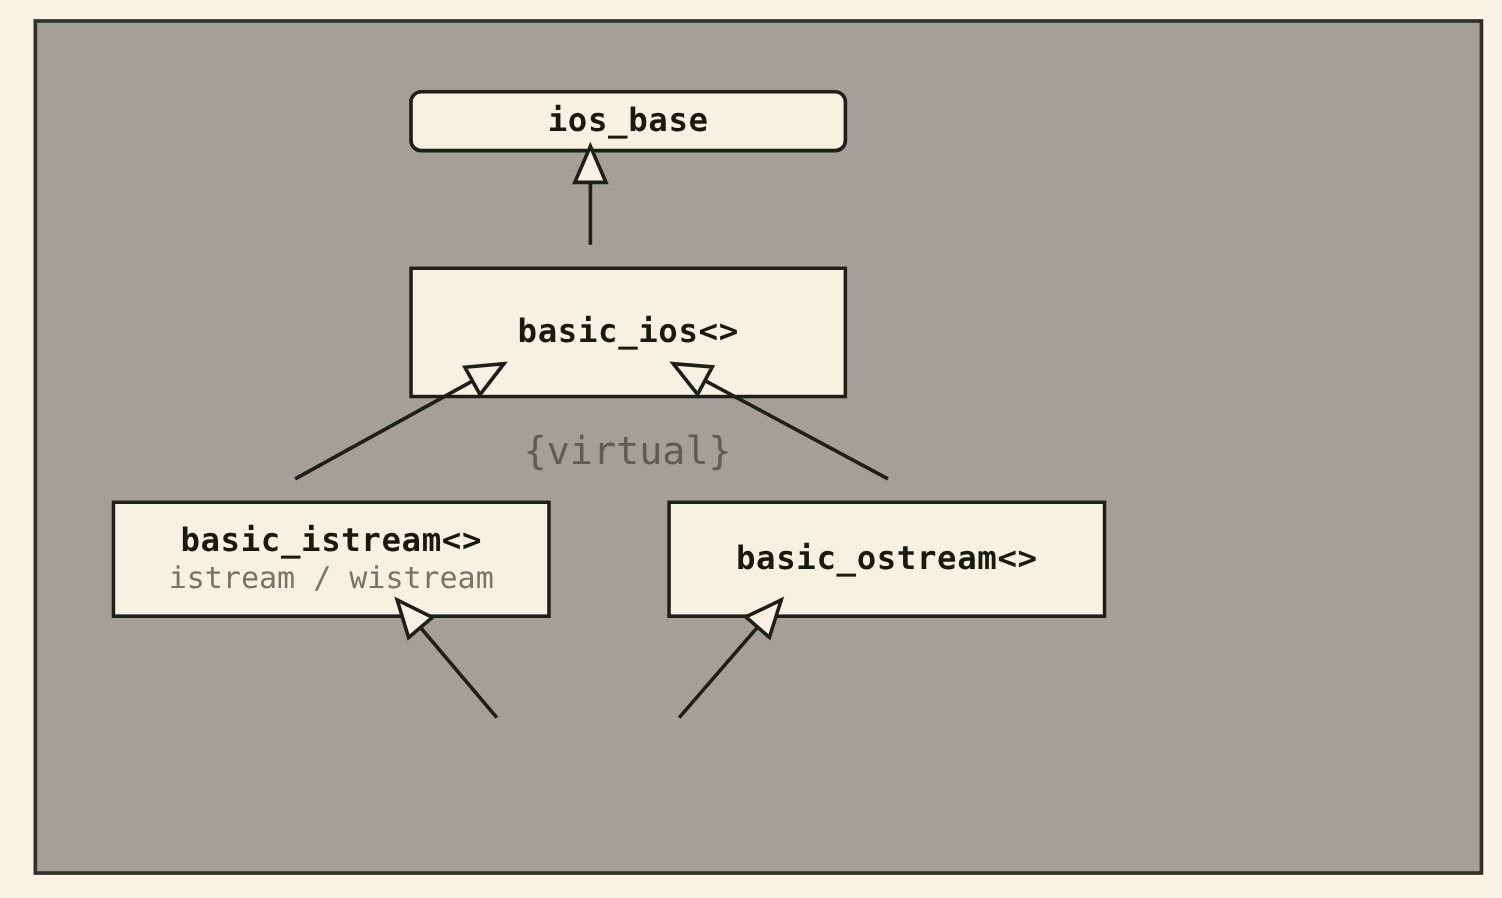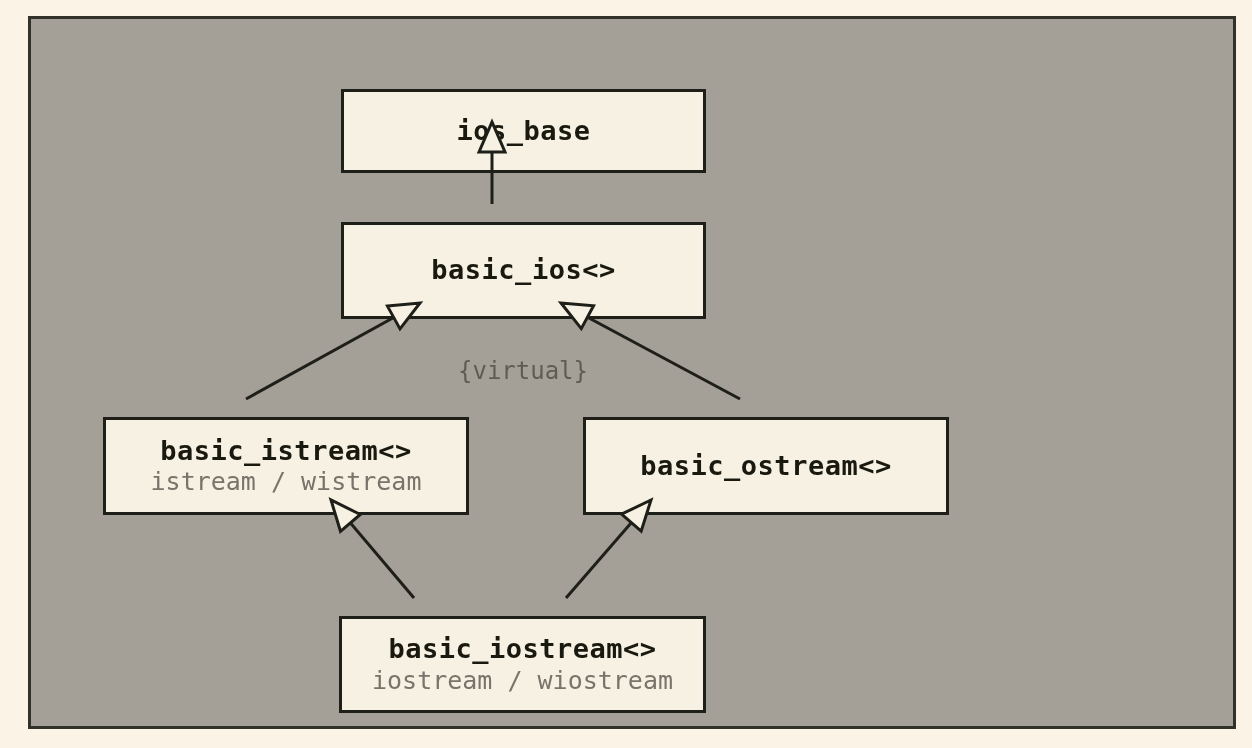"ios_base" .box-ios-base { border-radius: none -> 10px; height: 84px -> 52px; top: 70px -> 56px }
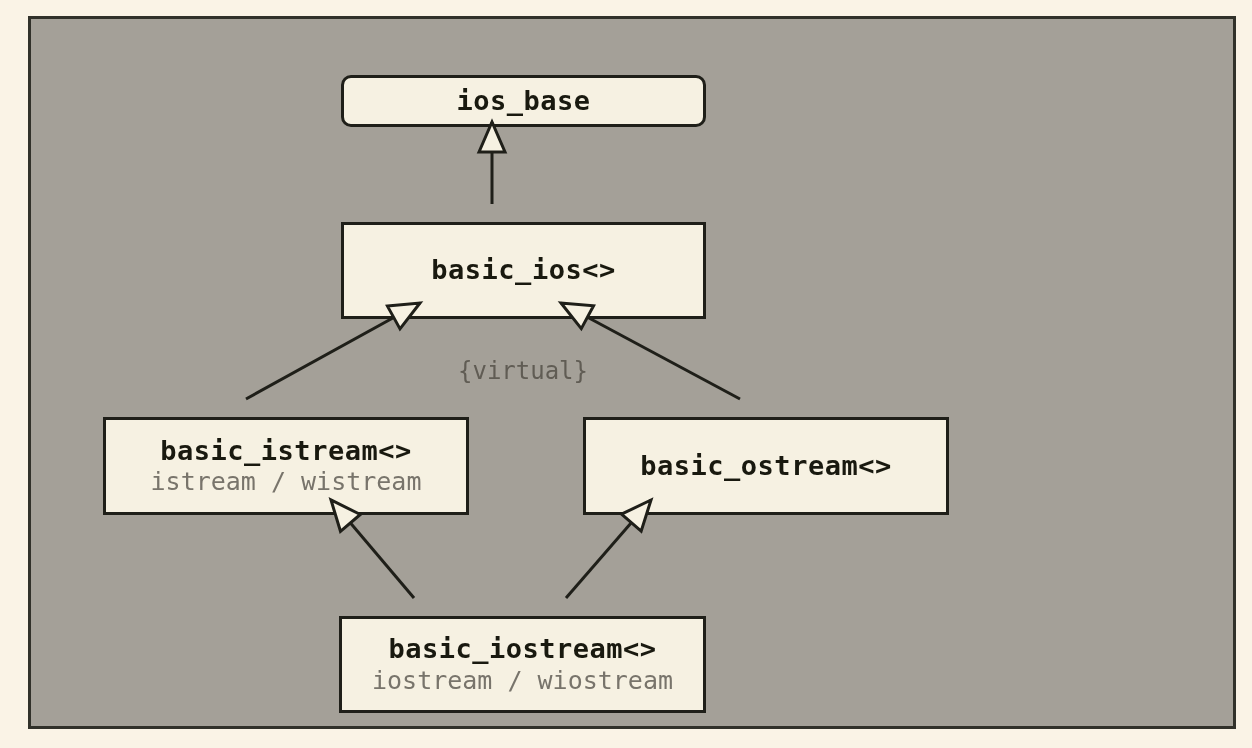"basic_ios<>" .box-basic-ios { height: 97px -> 110px }
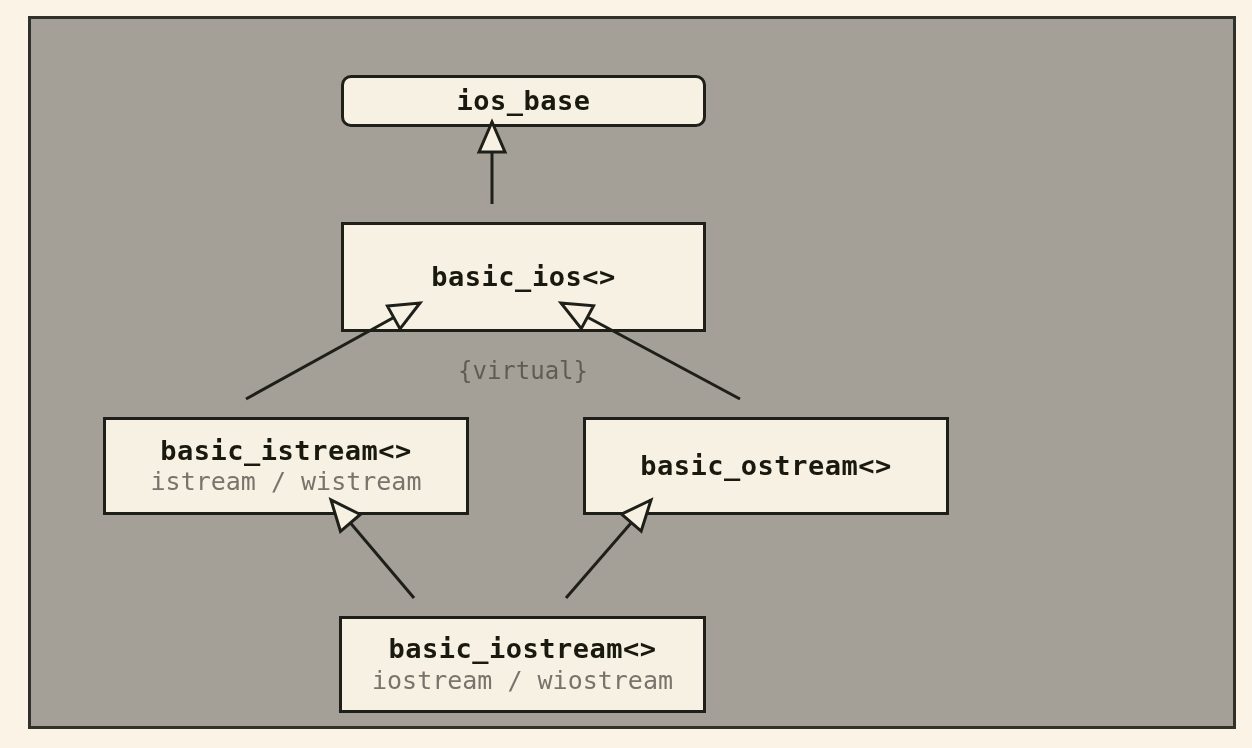"{virtual}" .virtual-label { font-size: 24px -> 32px }
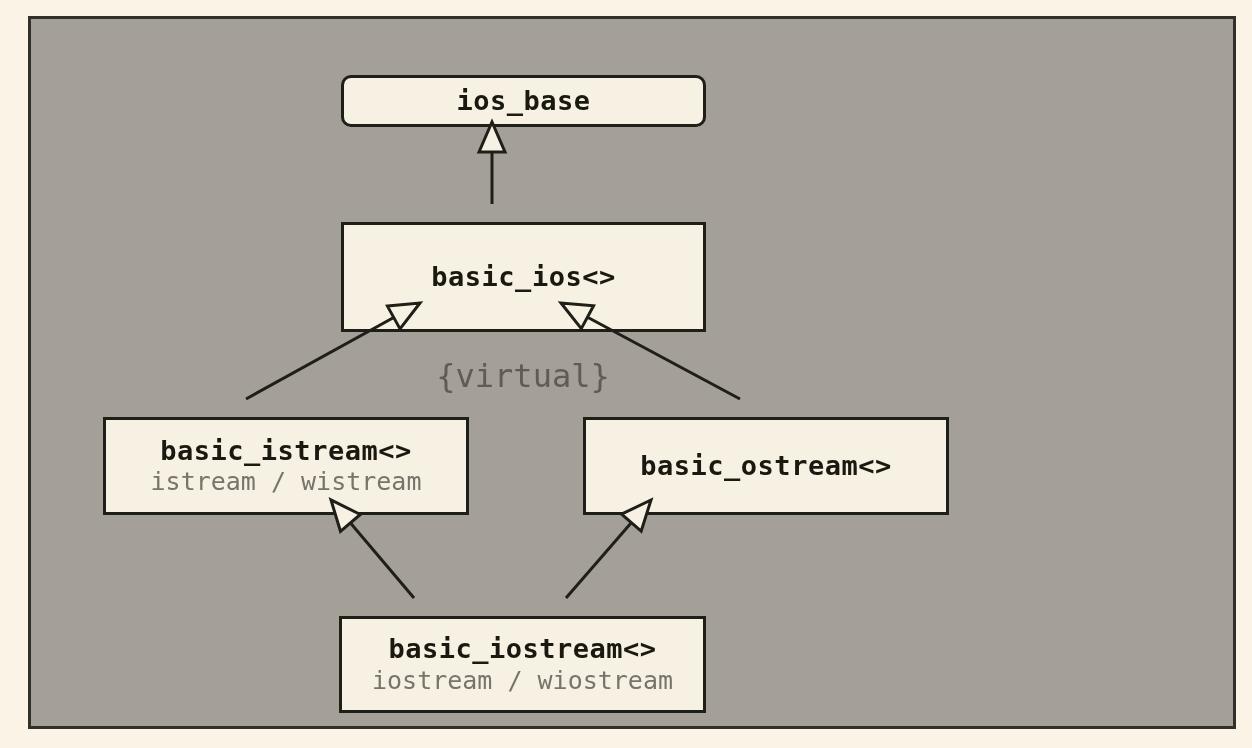"basic_istream<>" .box-basic-istream { margin-left: 10px -> none }
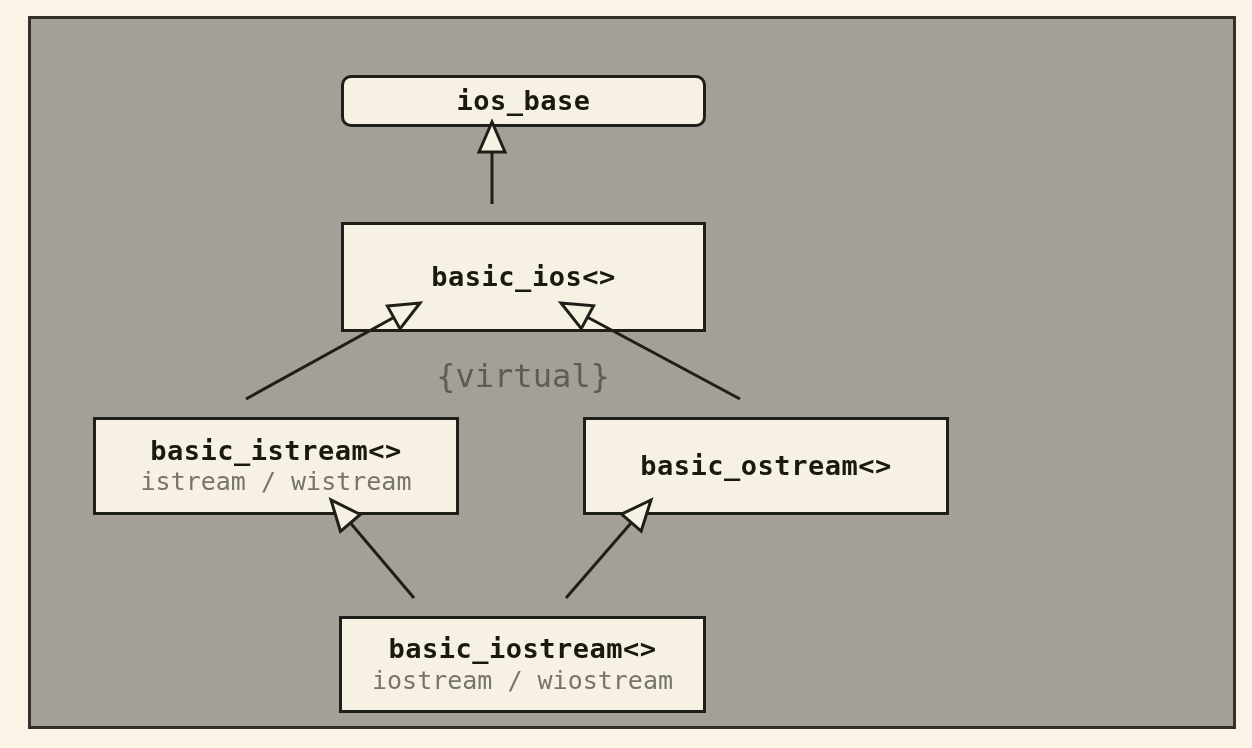"basic_ostream<>" .box-basic-ostream { left: 552px -> 525px }
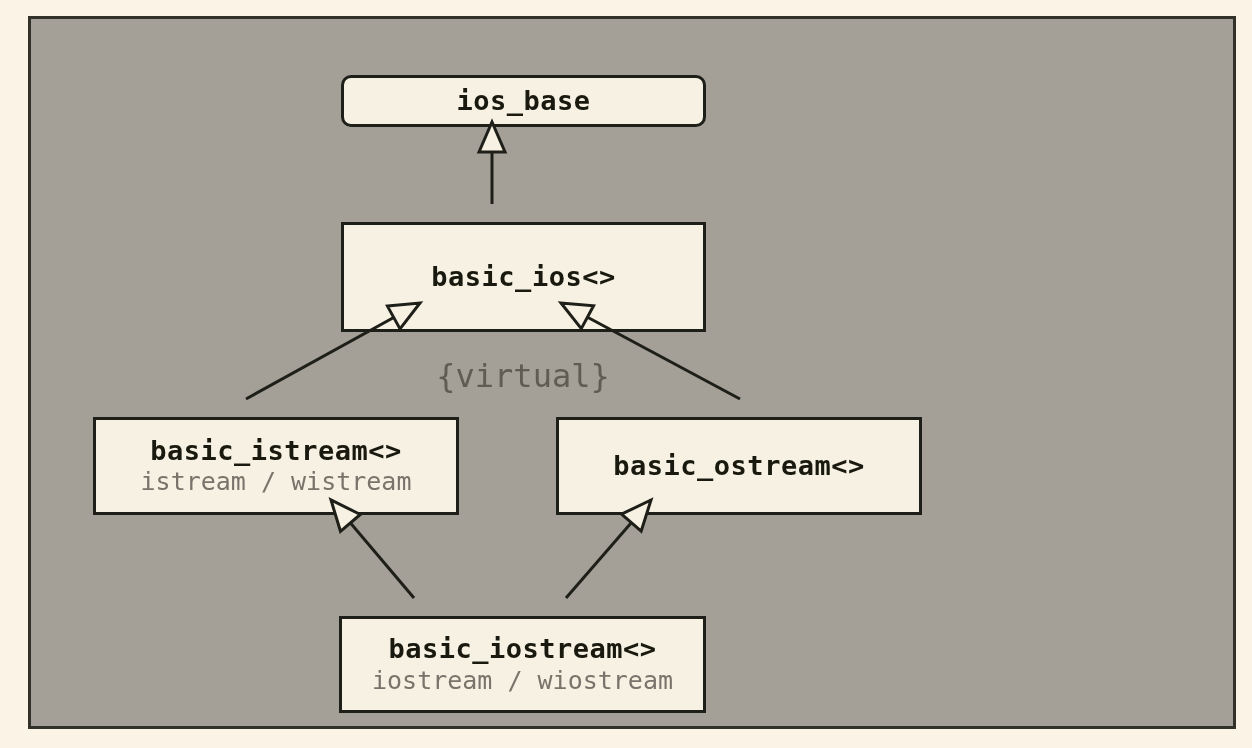"basic_iostream<>" div.class-box { html: <div> <span>basic_iostream&lt;&gt;</span> <span>iostream / wiostream</span> </div> -> none }
